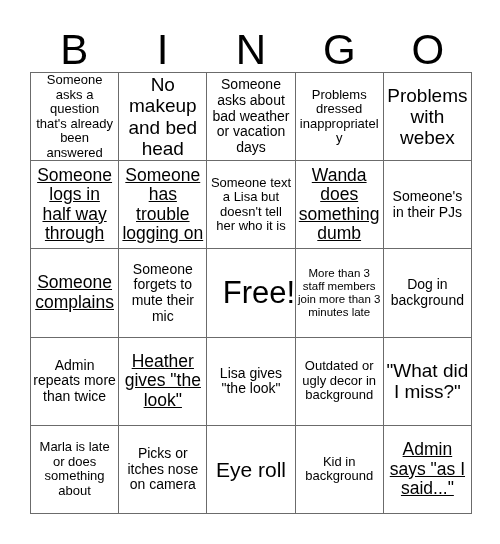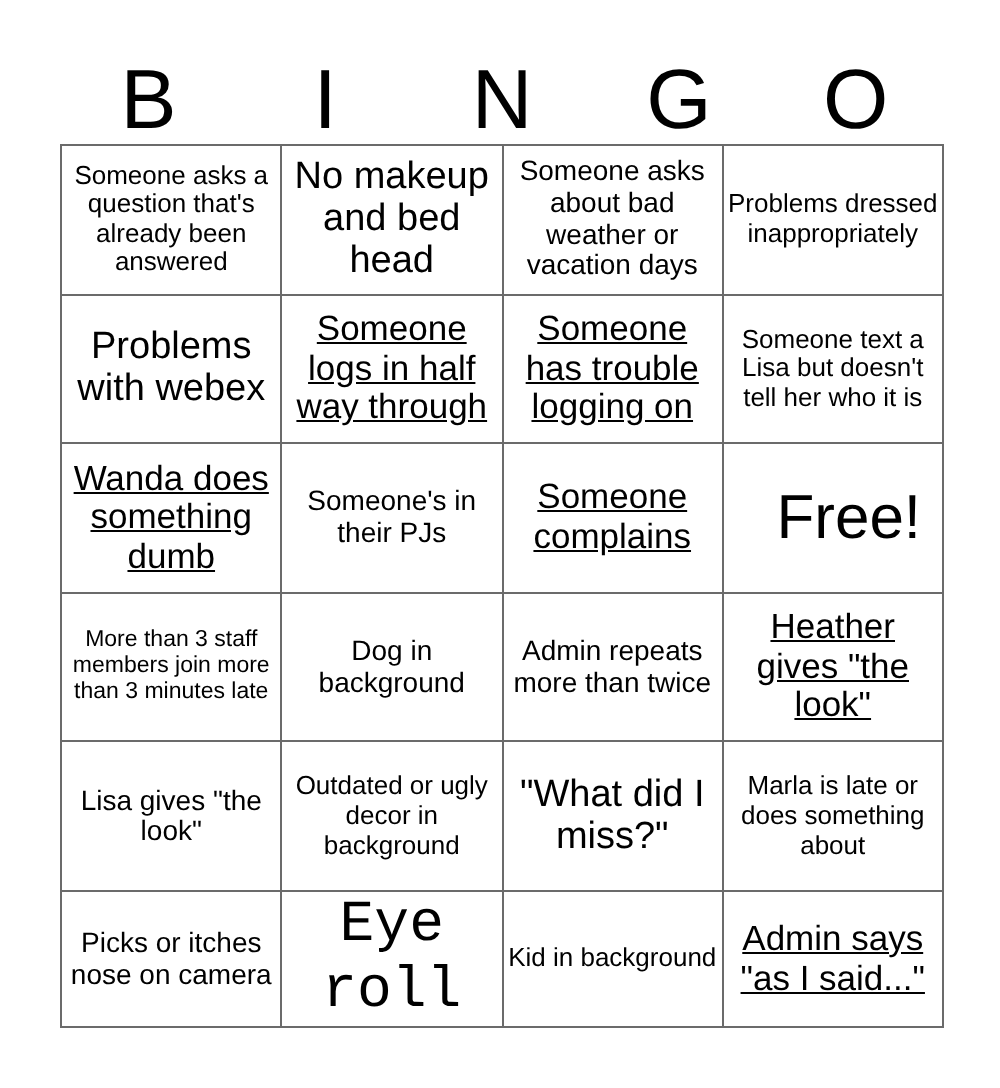"Someone asks a question that's" #grid { grid-template-columns: repeat(4, 1fr) -> repeat(5, 1fr) }
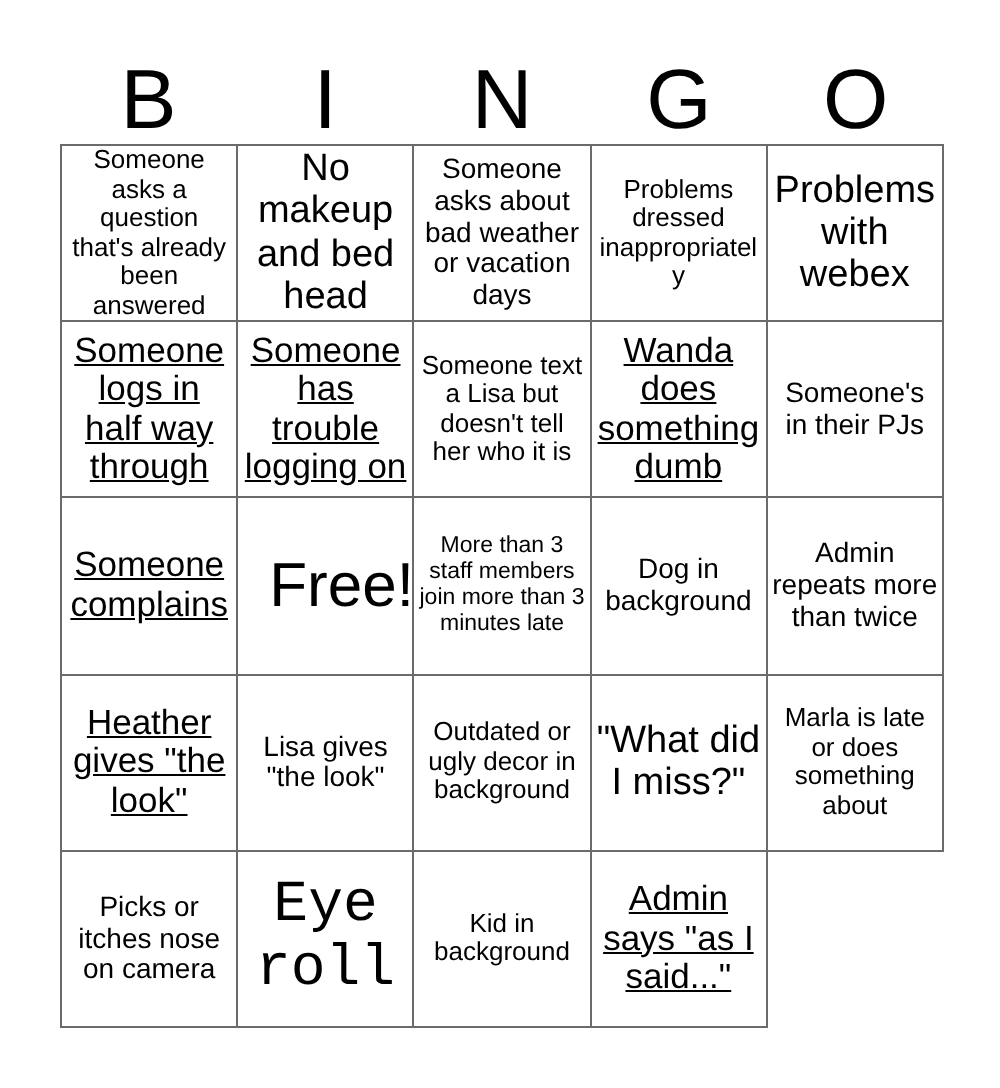"Someone forgets to mute their" div.cell { html: none -> <div> <span>Someone forgets to mute their mic</span> </div> }
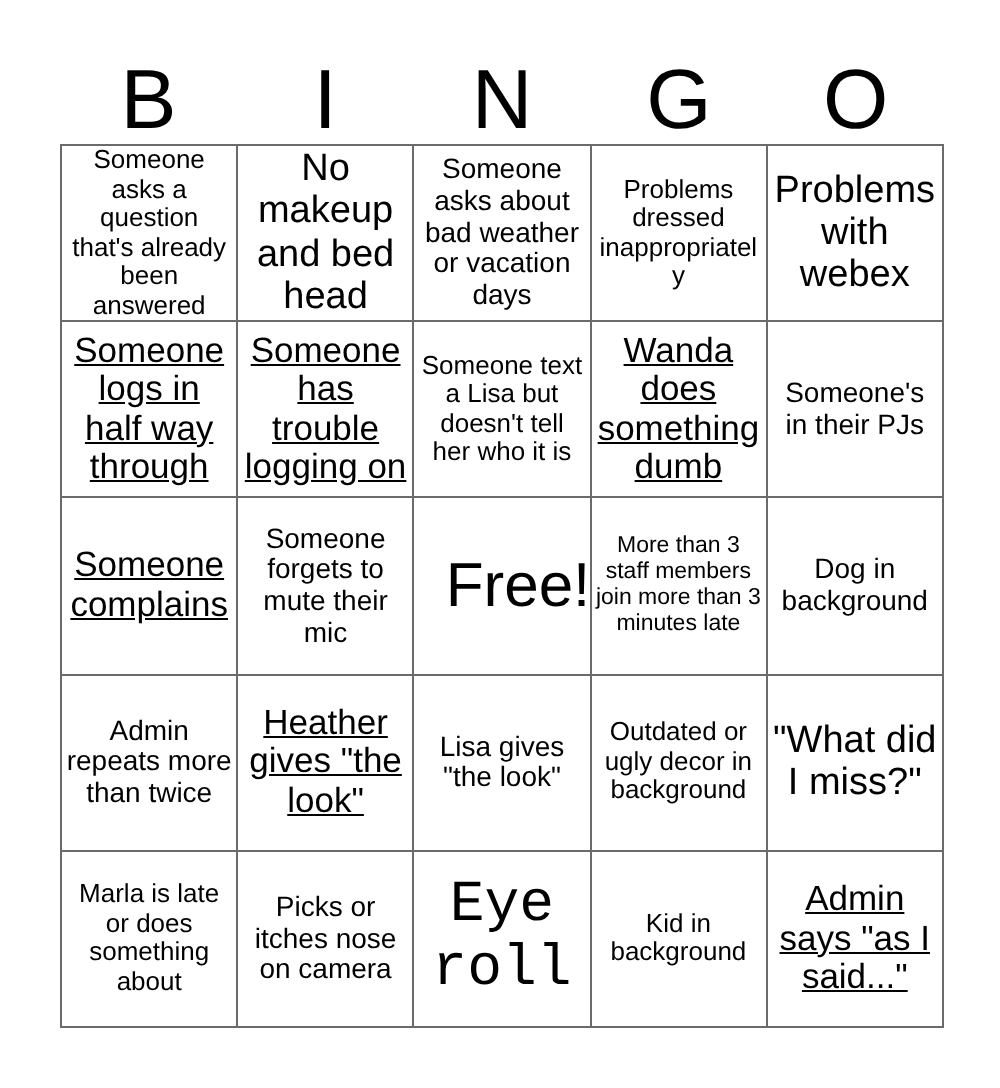"Eye roll" .fs-xxl { font-family: Liberation Mono, monospace -> none; font-size: 29px -> 21px }
